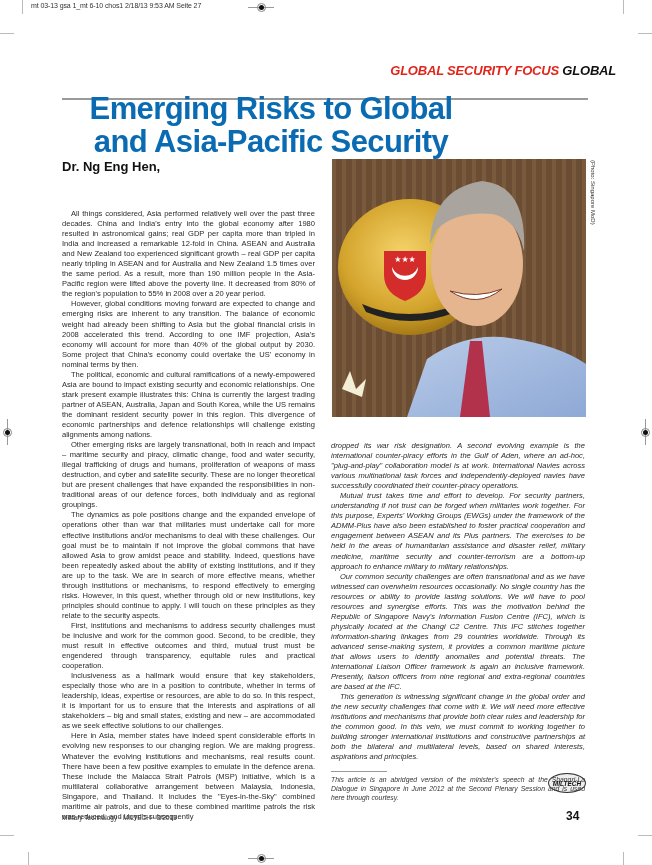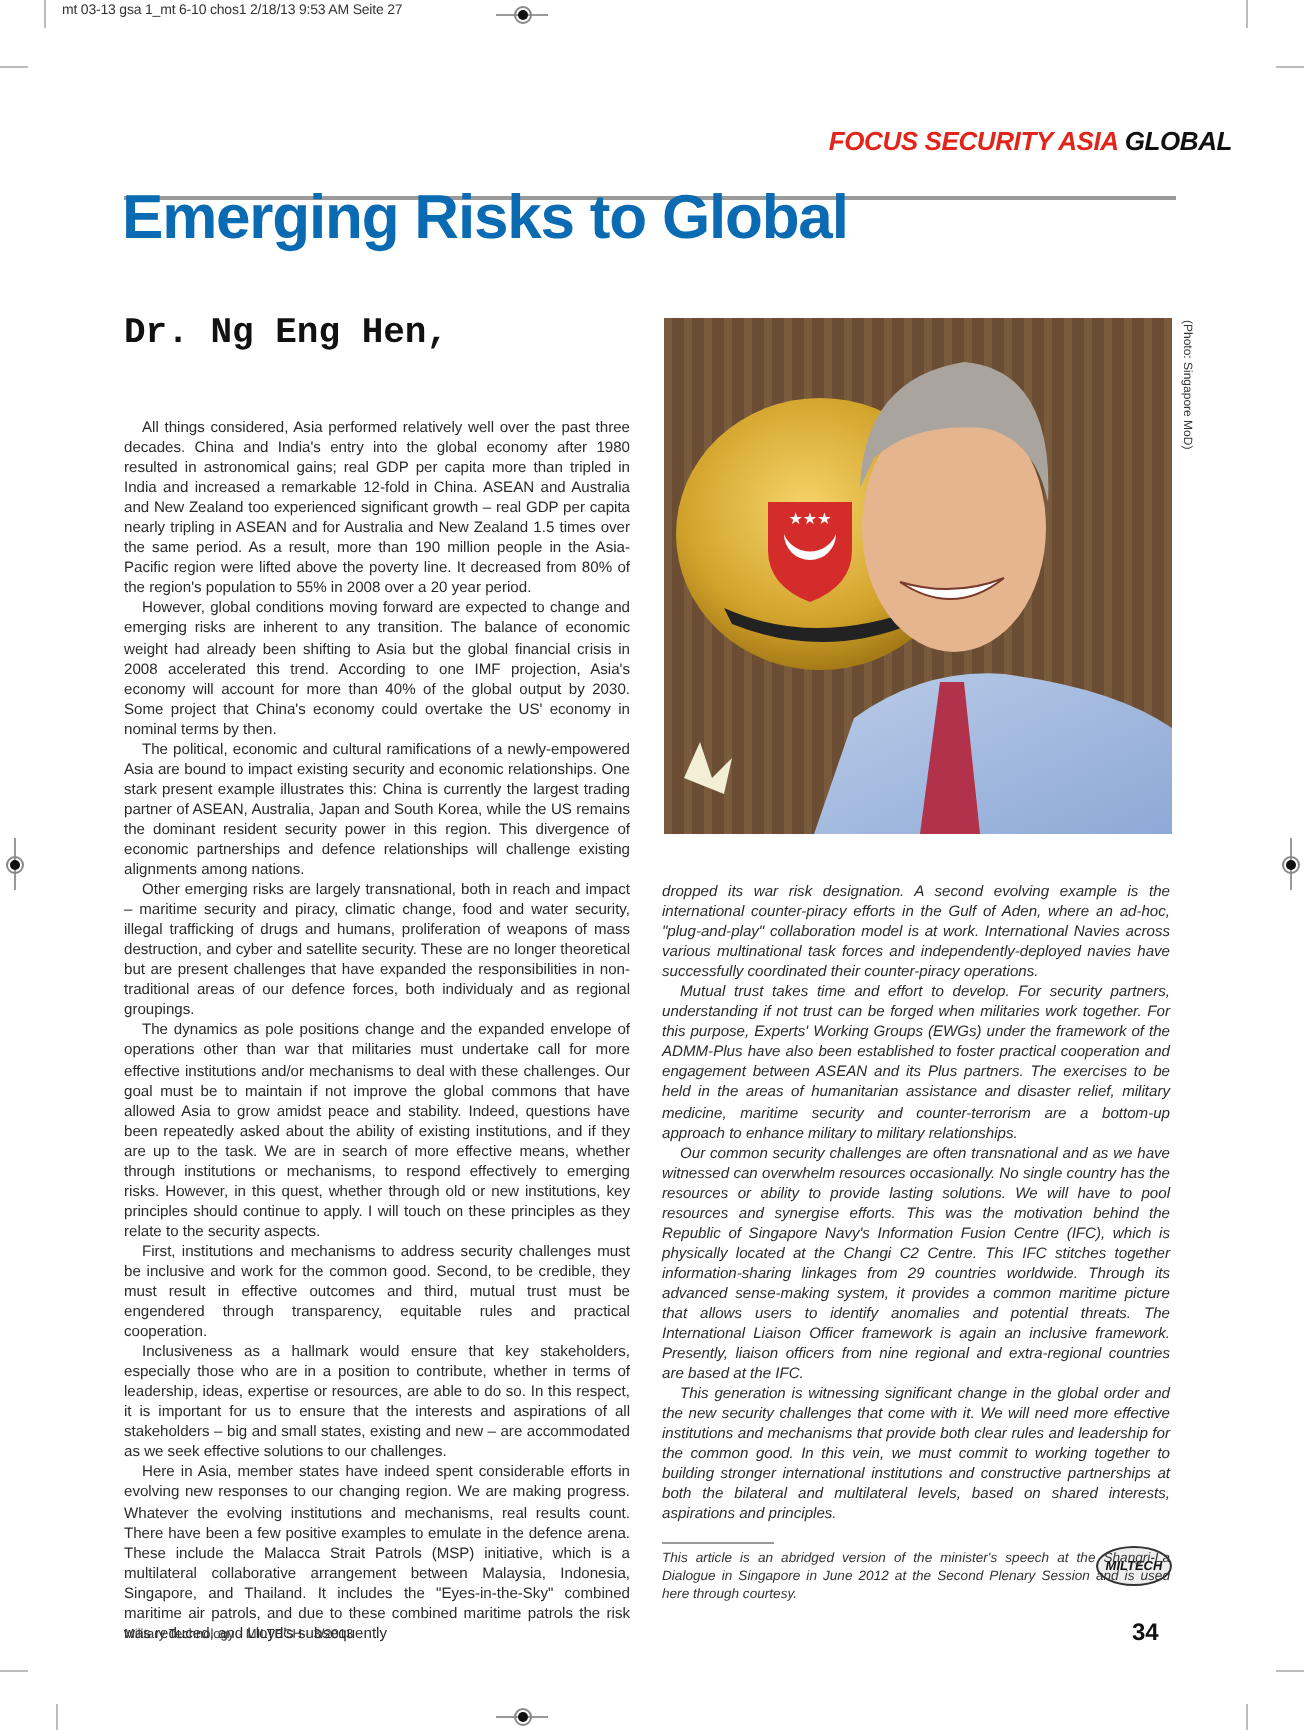"FOCUS SECURITY ASIA" span.red { text: FOCUS SECURITY ASIA -> GLOBAL SECURITY FOCUS }
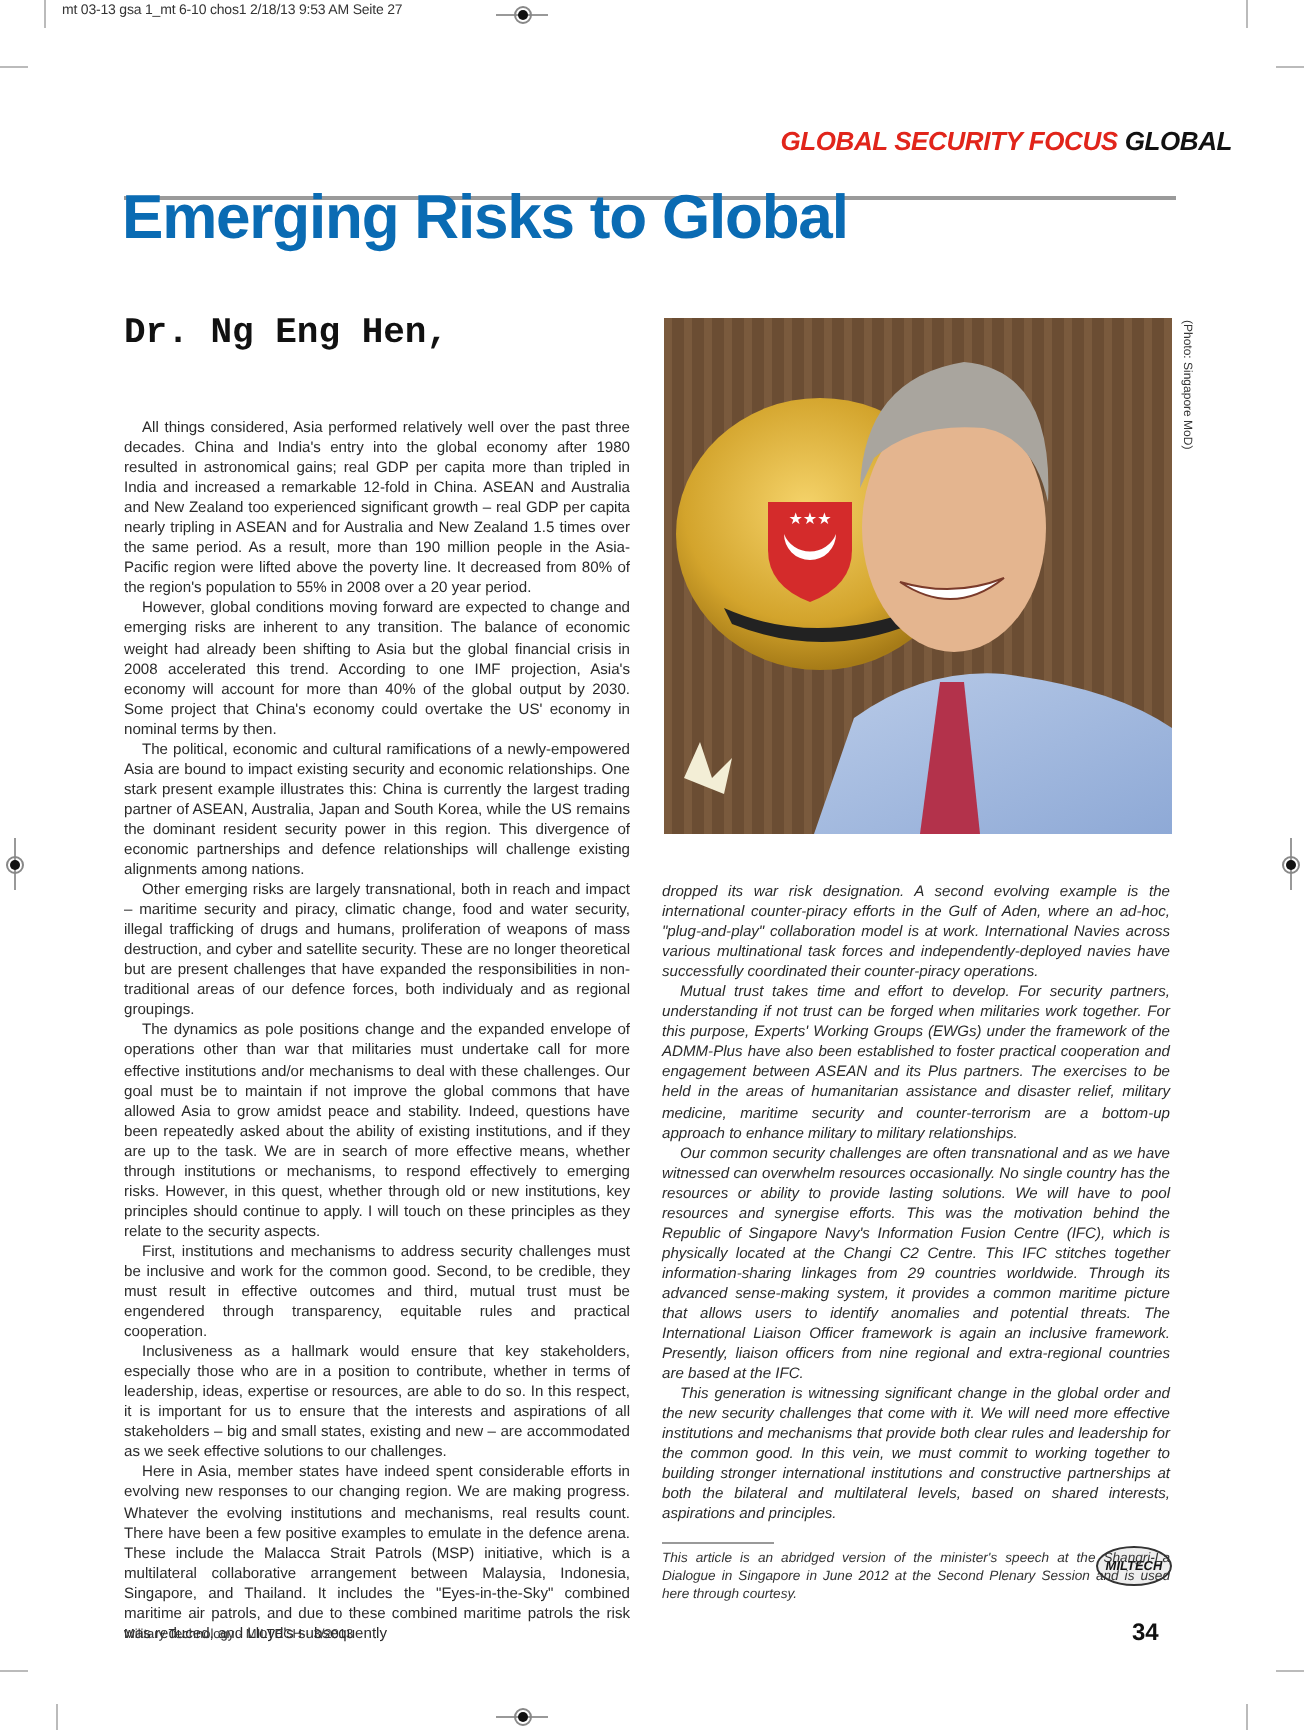"Emerging Risks to Global" .title { text-align: none -> center }
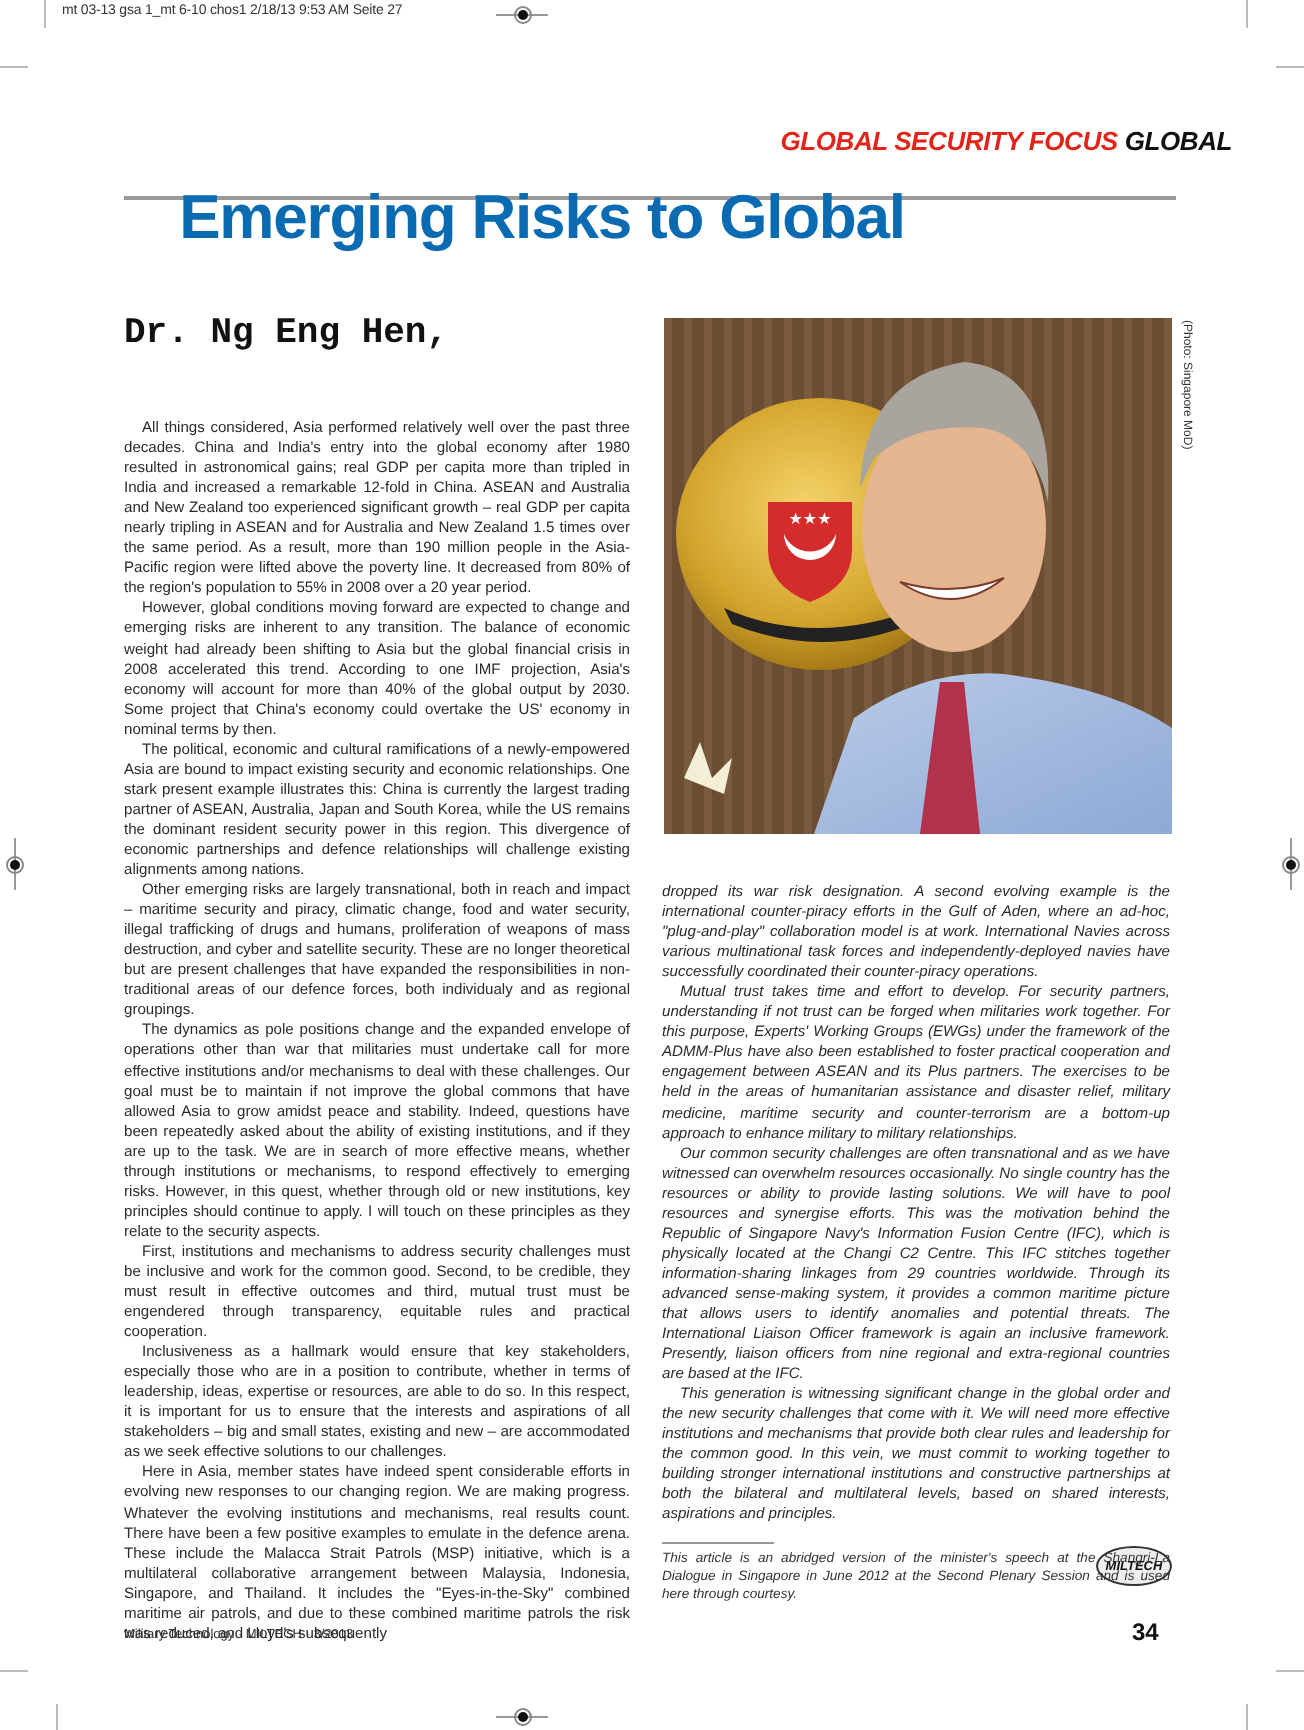"and Asia-Pacific Security" div { html: none -> <div>and Asia-Pacific Security</div> }
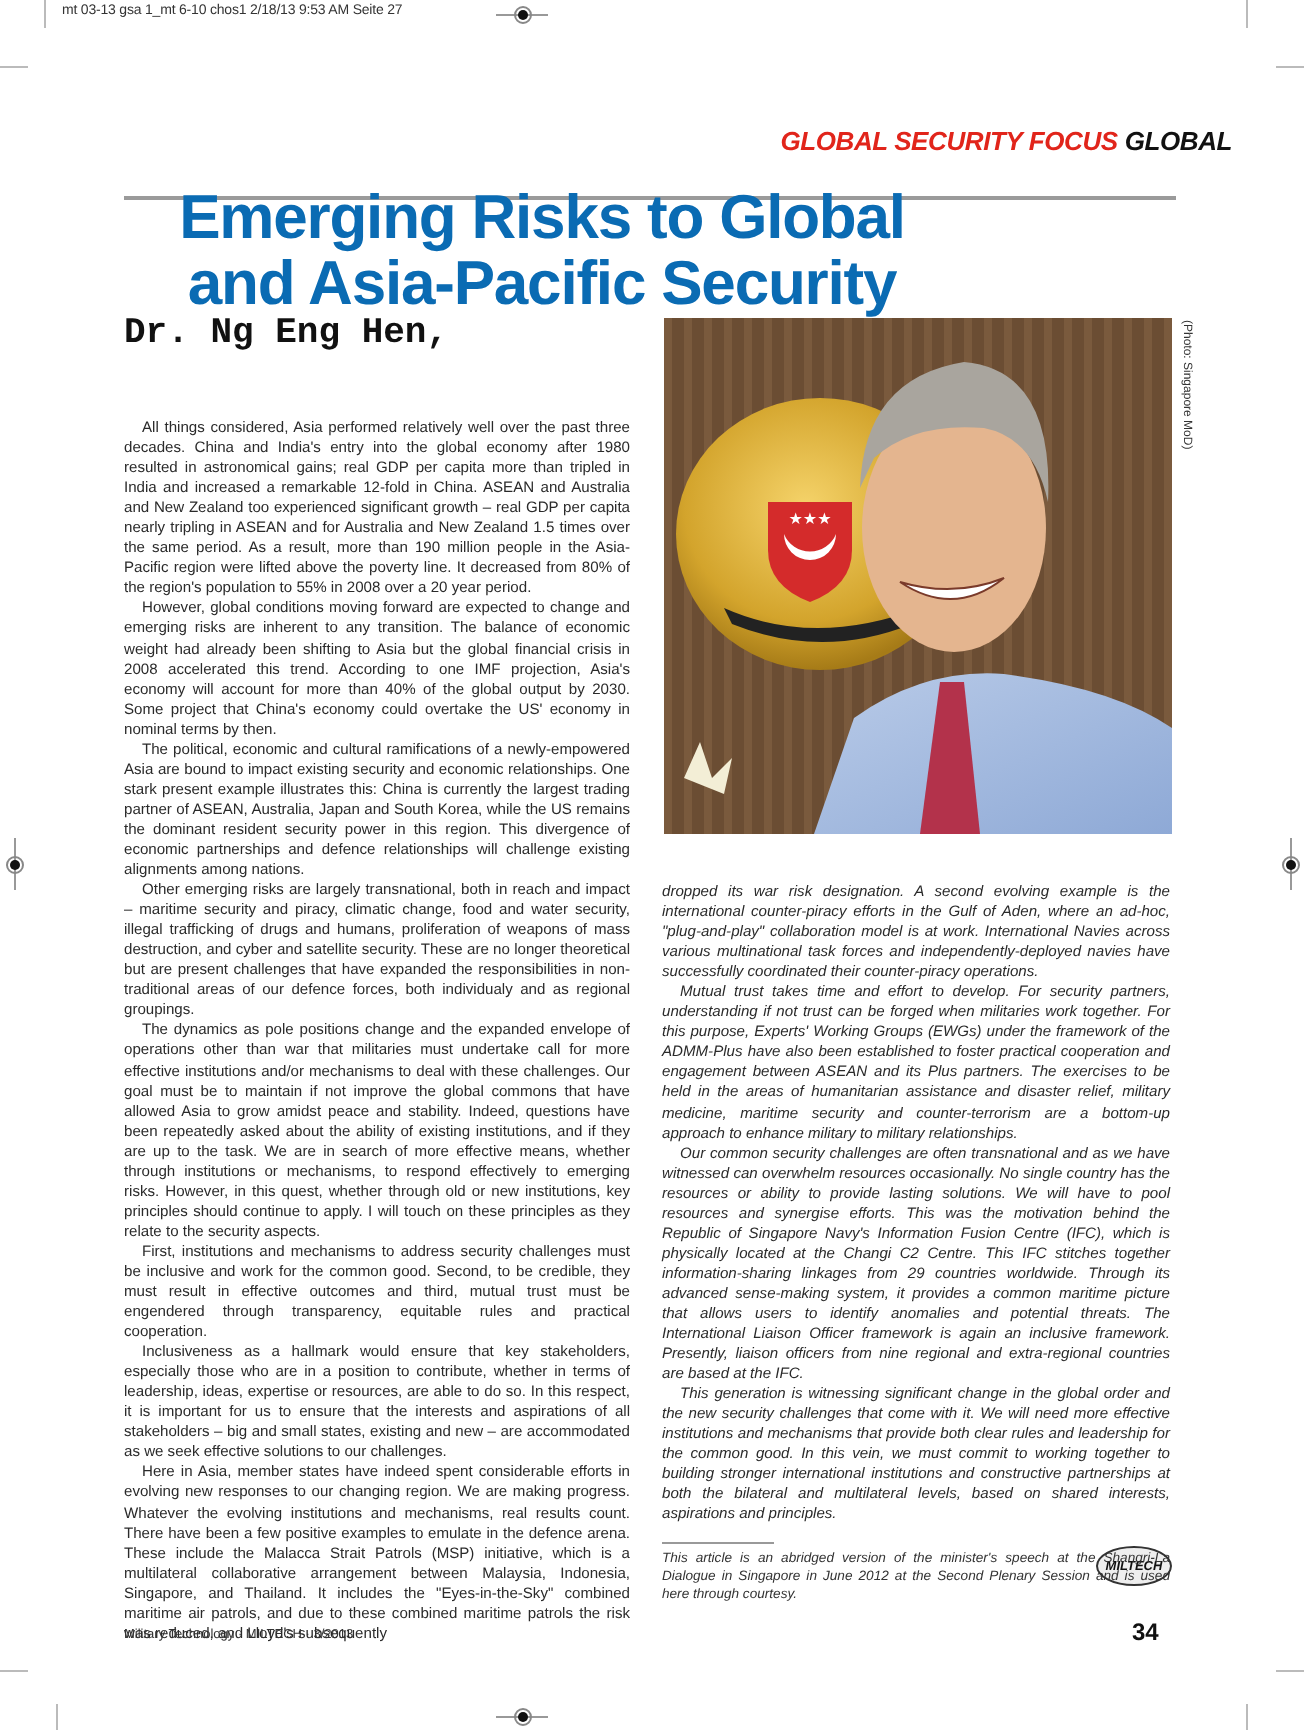"Dr. Ng Eng Hen," .author { font-family: Liberation Mono, monospace -> none; font-size: 18px -> 13px }
